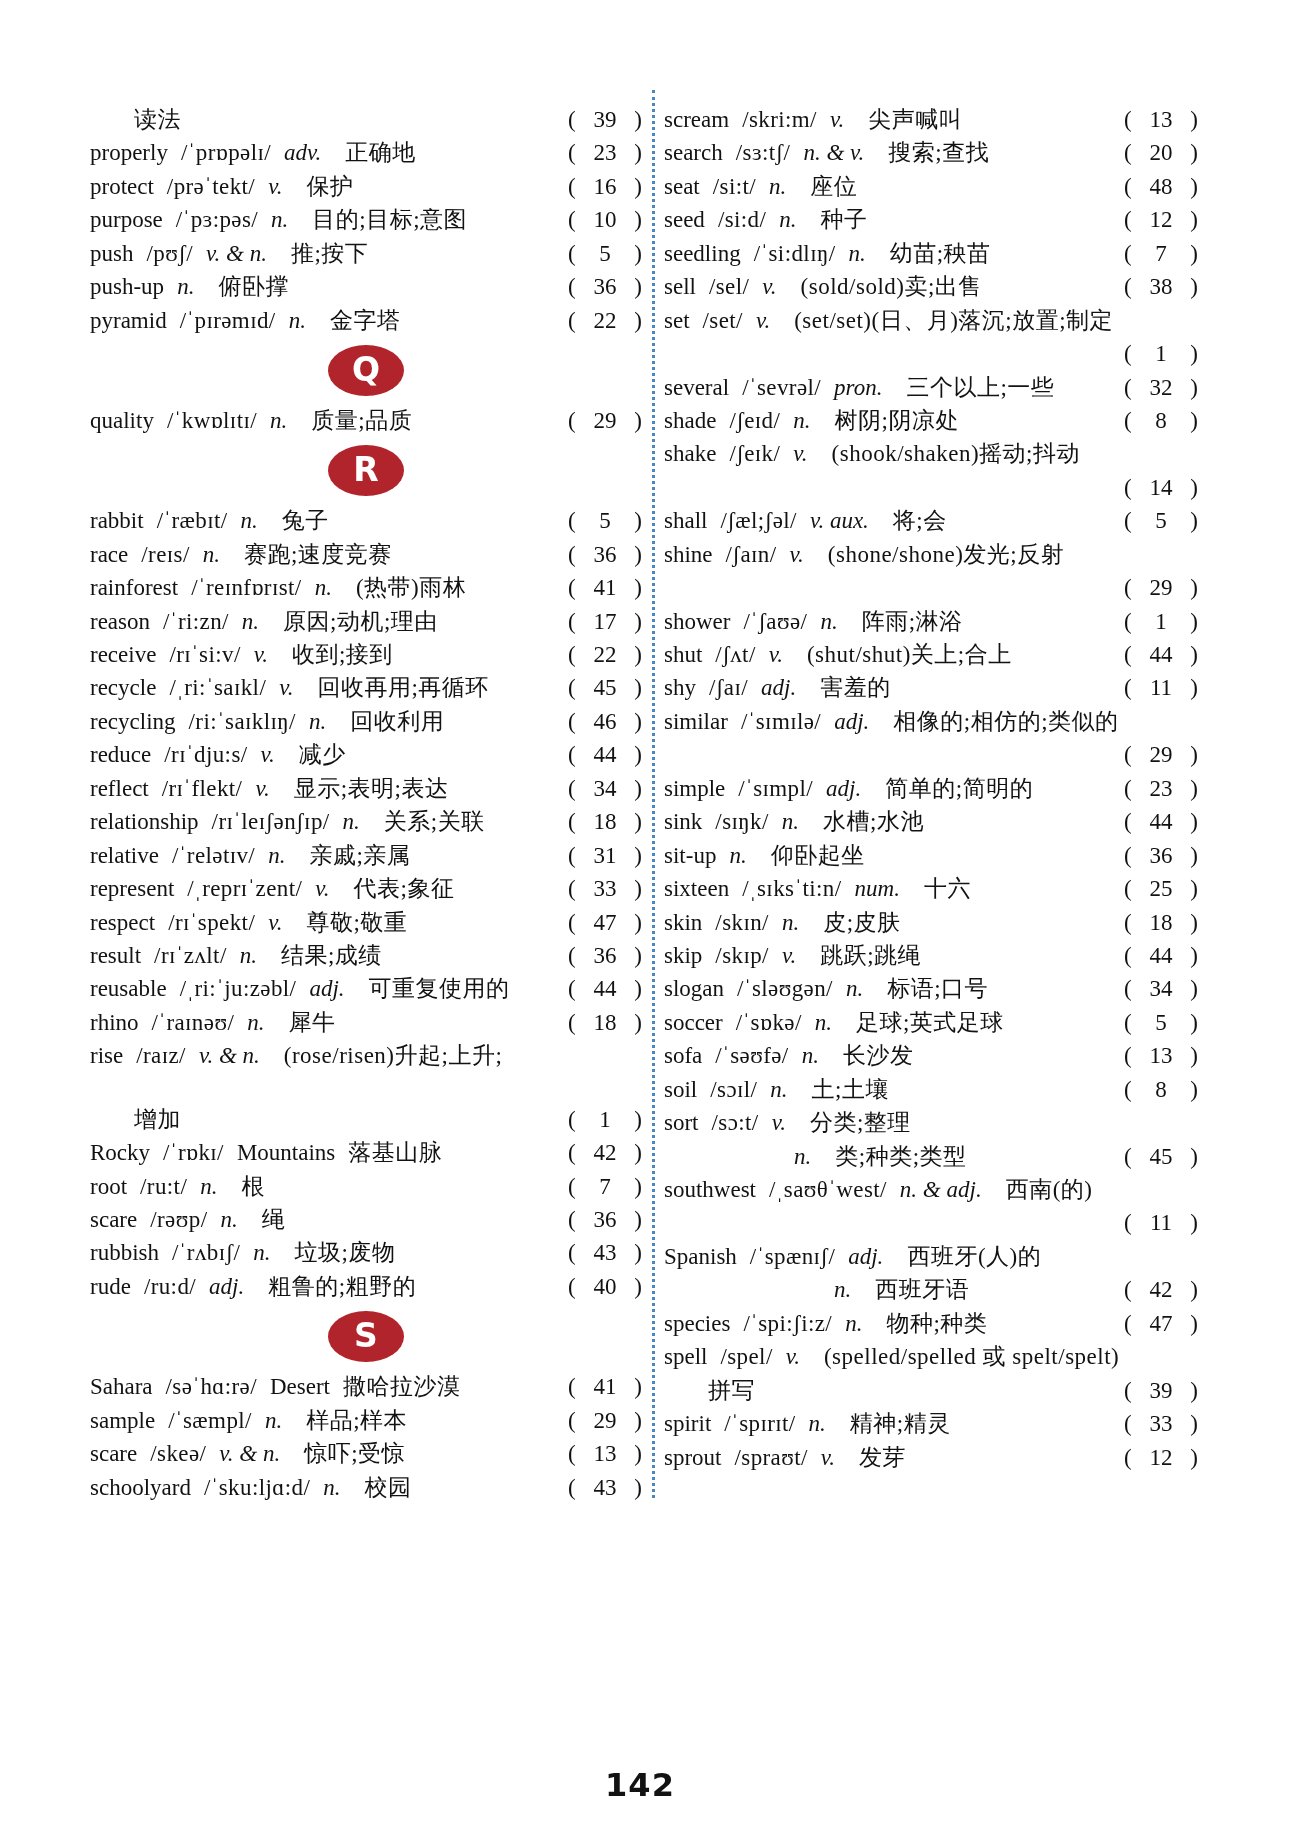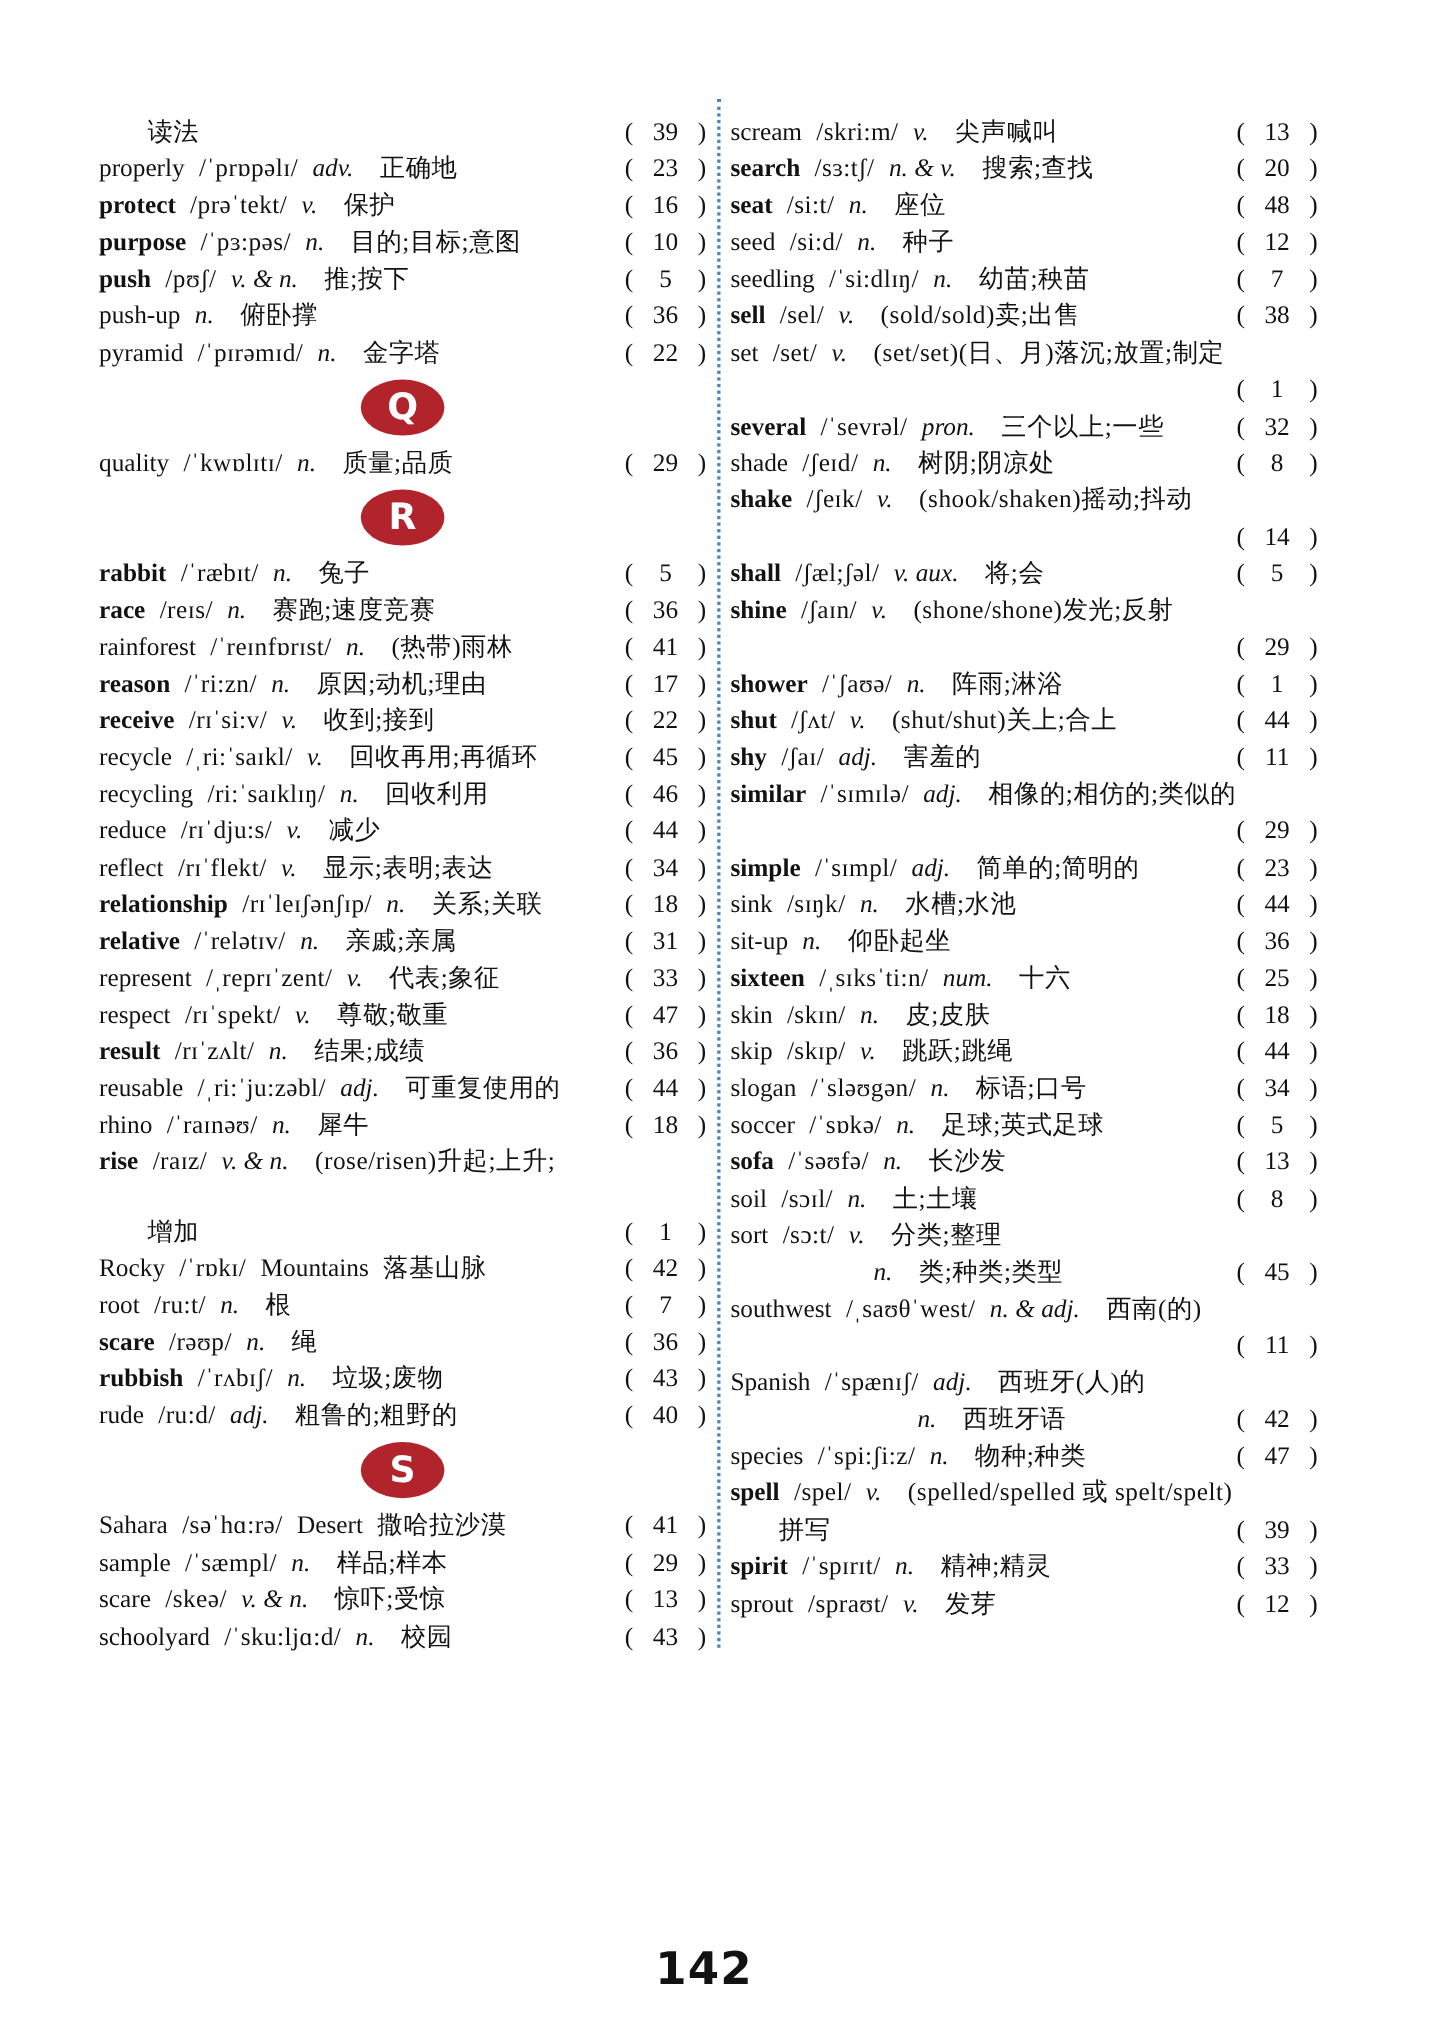"search" .bold { font-weight: bold -> normal }
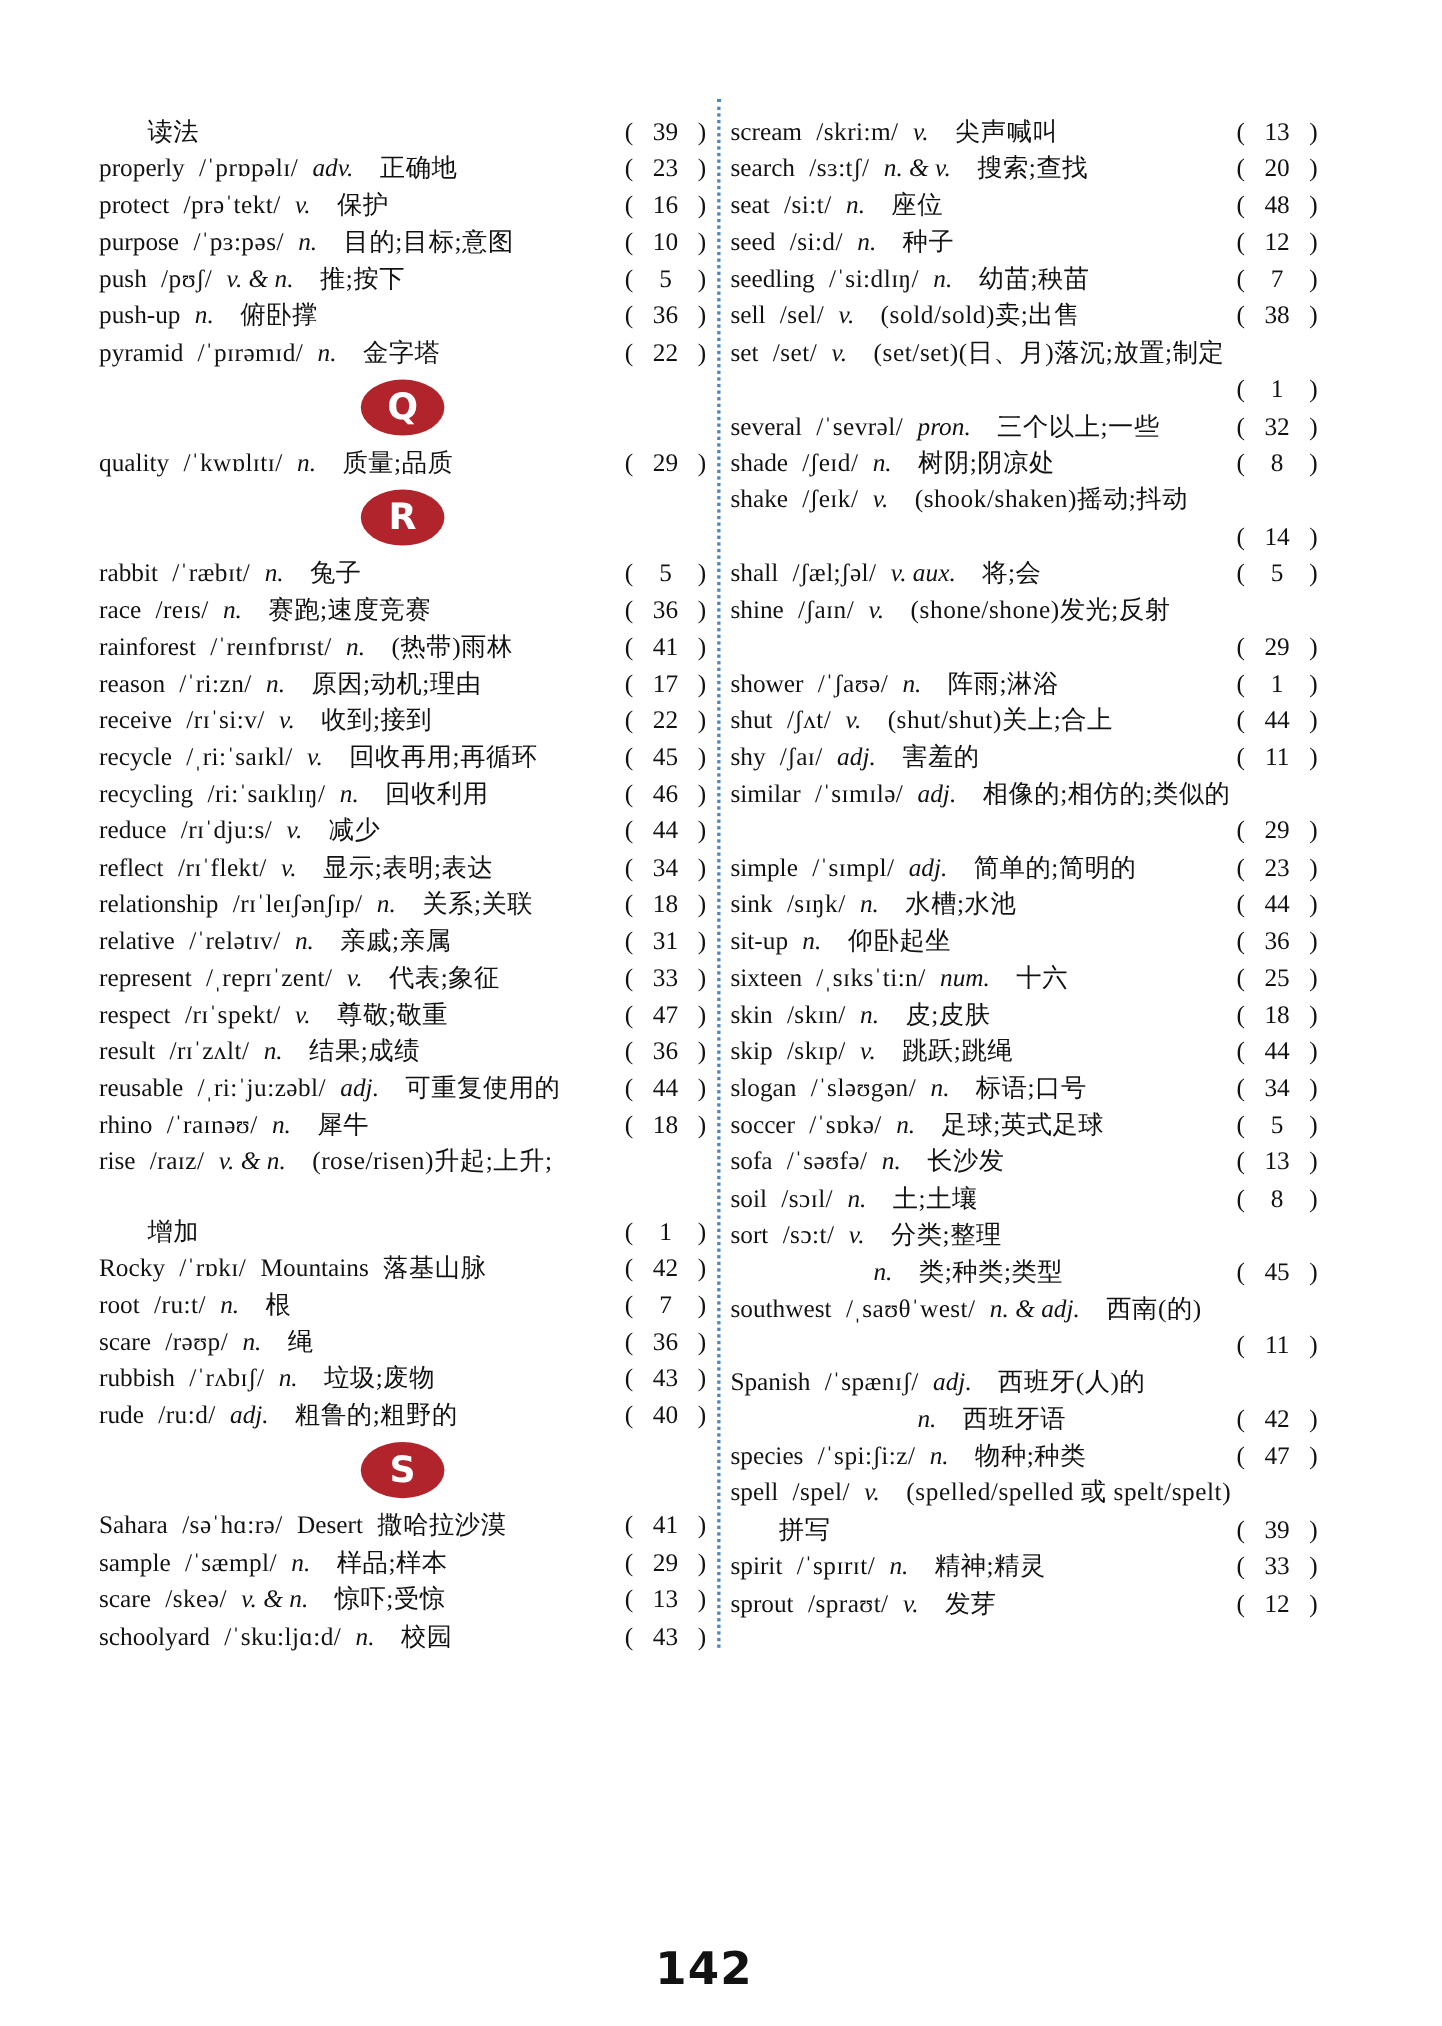"142" #footer { font-size: 41px -> 32px }
